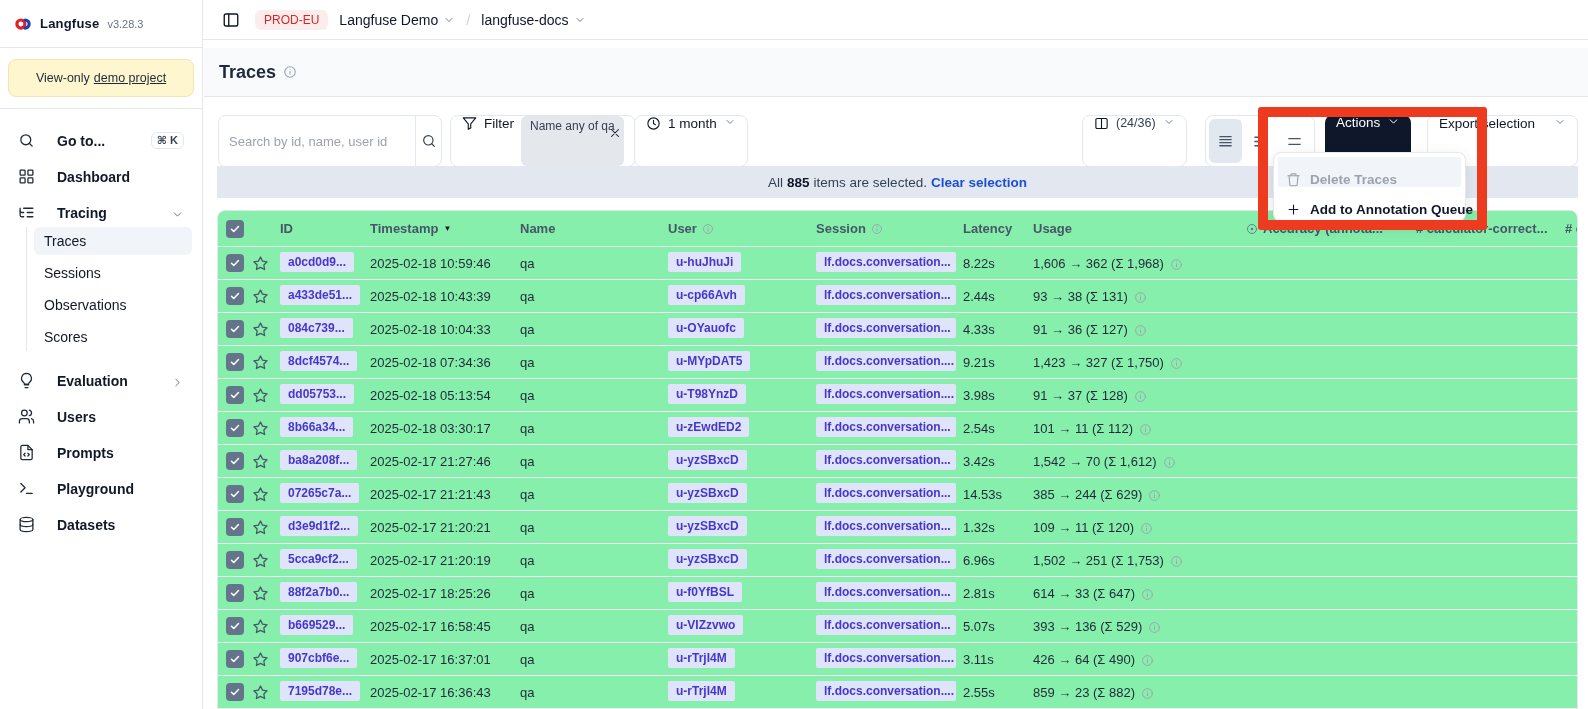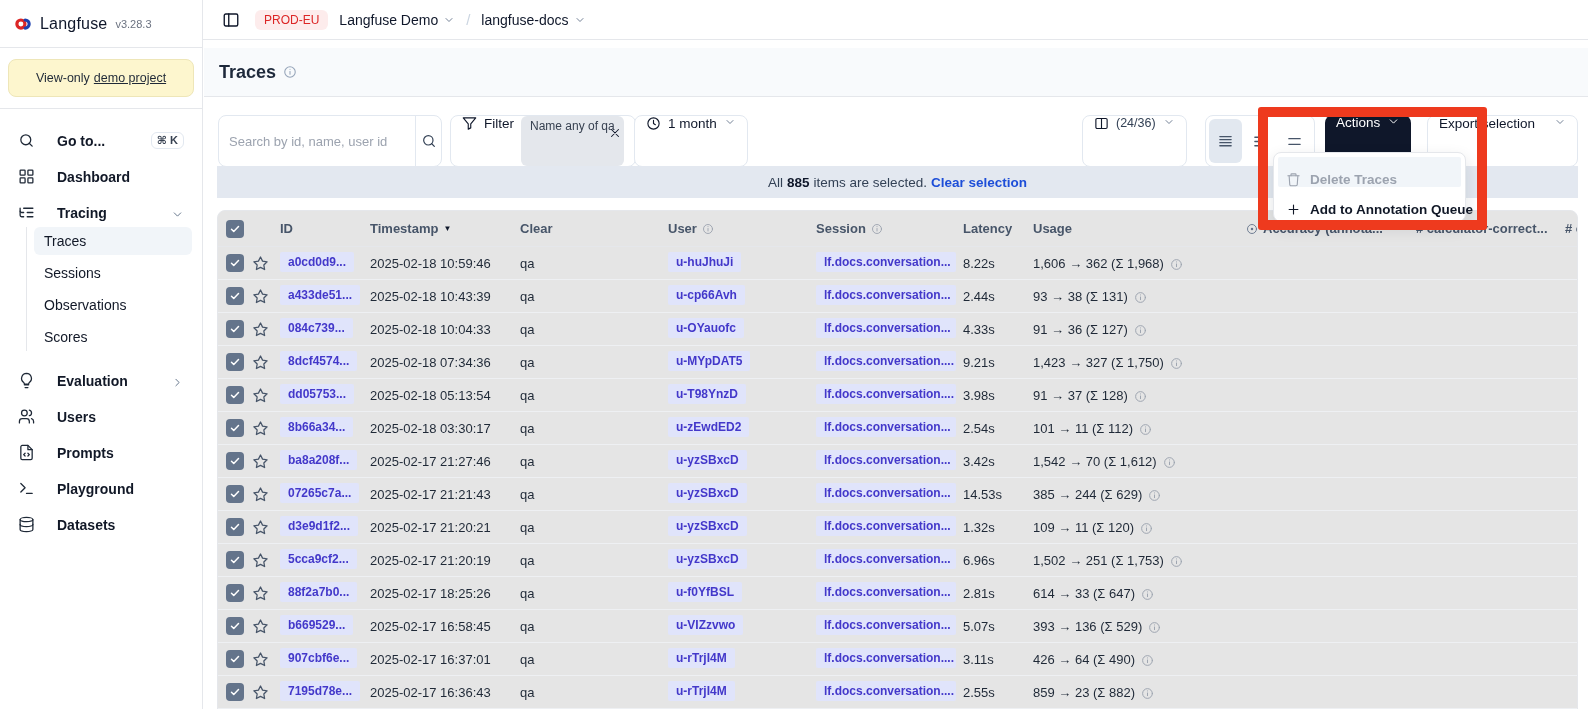"Langfuse" .logo-name { font-size: 16px -> 13px; font-weight: 400 -> 700 }
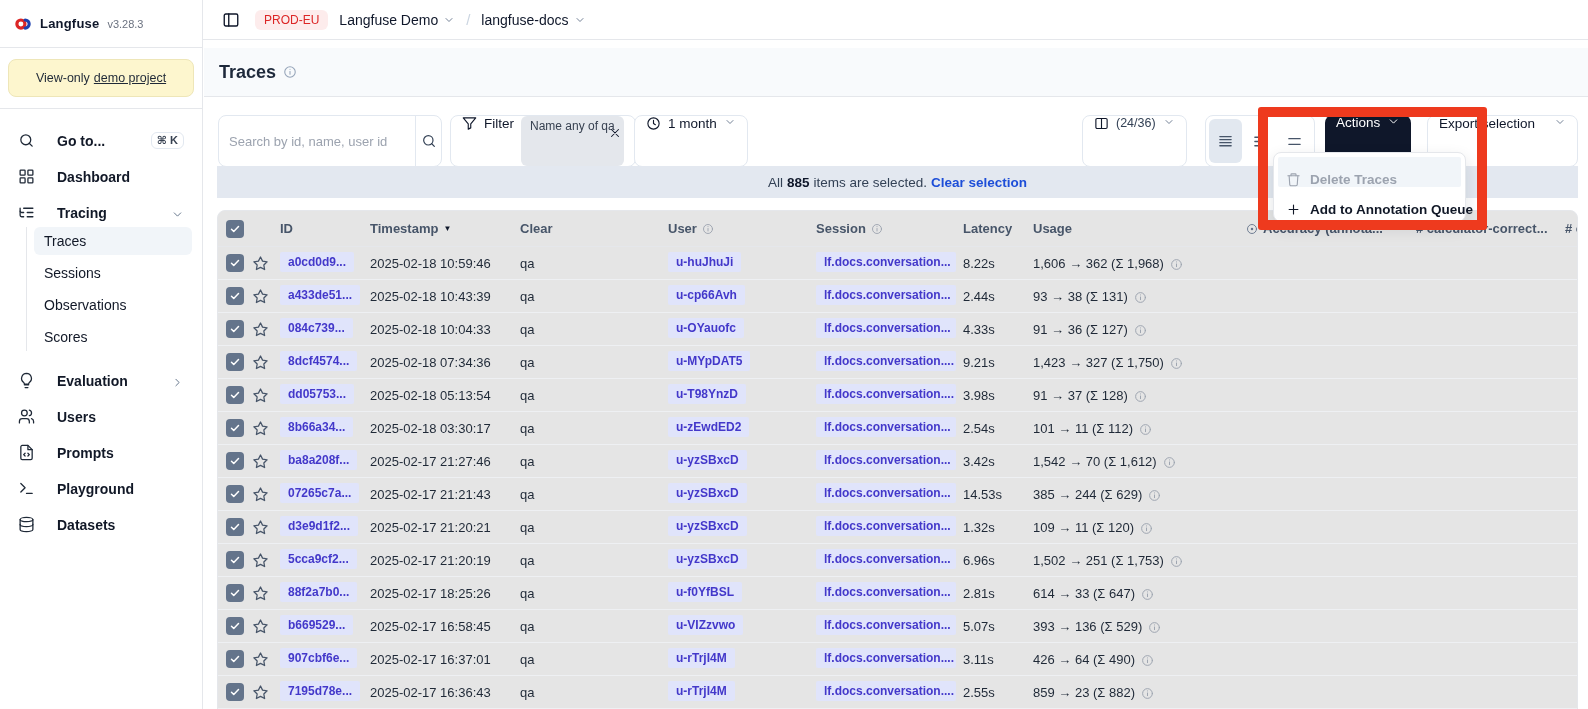"ID" .table { background: #e5e5e5 -> #86efac }
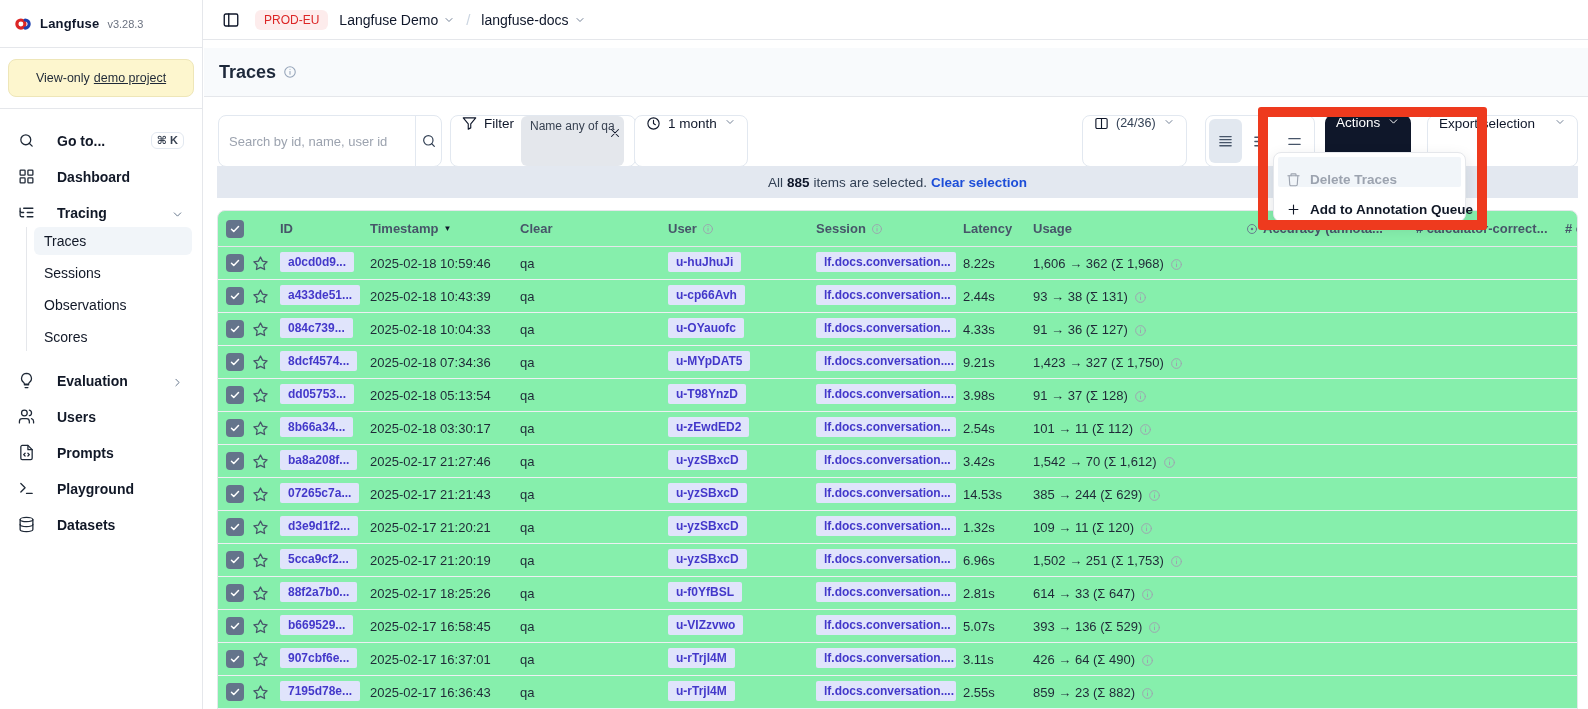"Clear" span { text: Clear -> Name }
